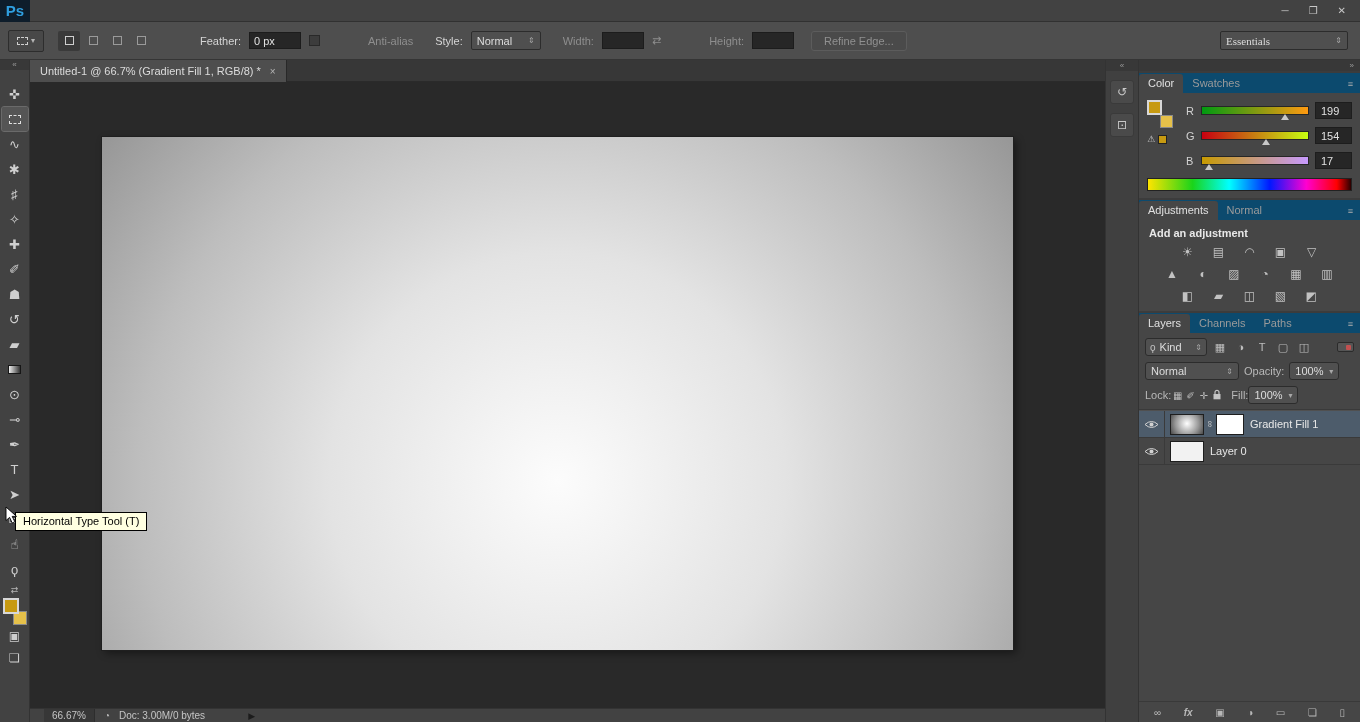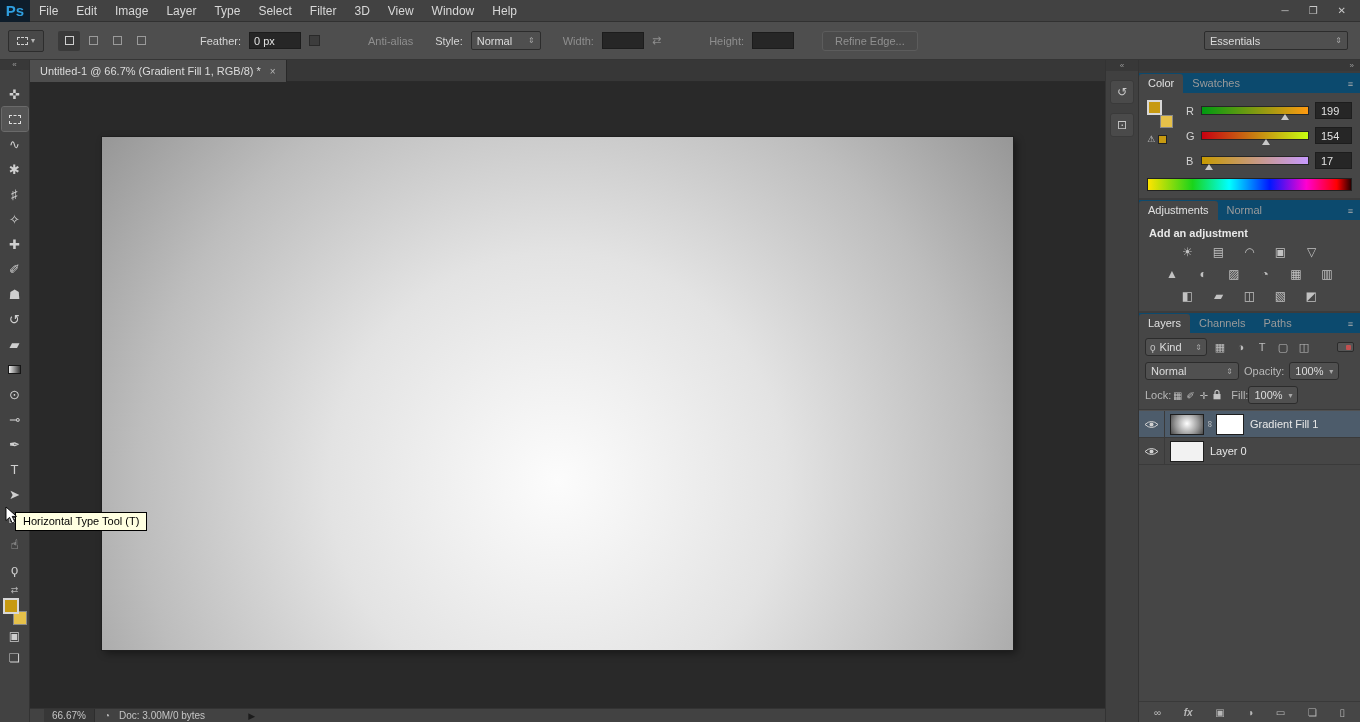"File" nav.menus { html: <nav> <span>File</span> <span>Edit</span> <span>Image</span> <span>Layer</span> <span>Type</span> <span>Select</span> <span>Filter</span> <span>3D</span> <span>View</span> <span>Window</span> <span>Help</span> </nav> -> none }
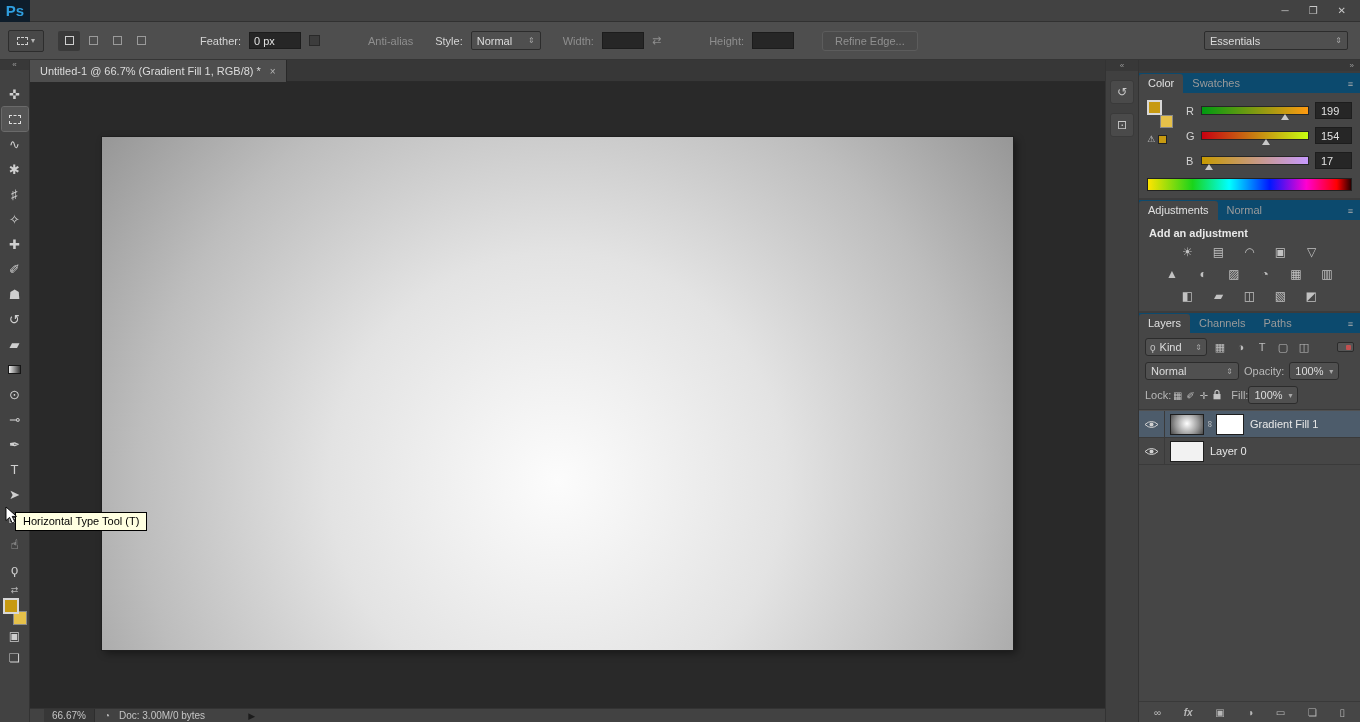"Refine Edge..." button.refine { margin-left: 20px -> 9px }
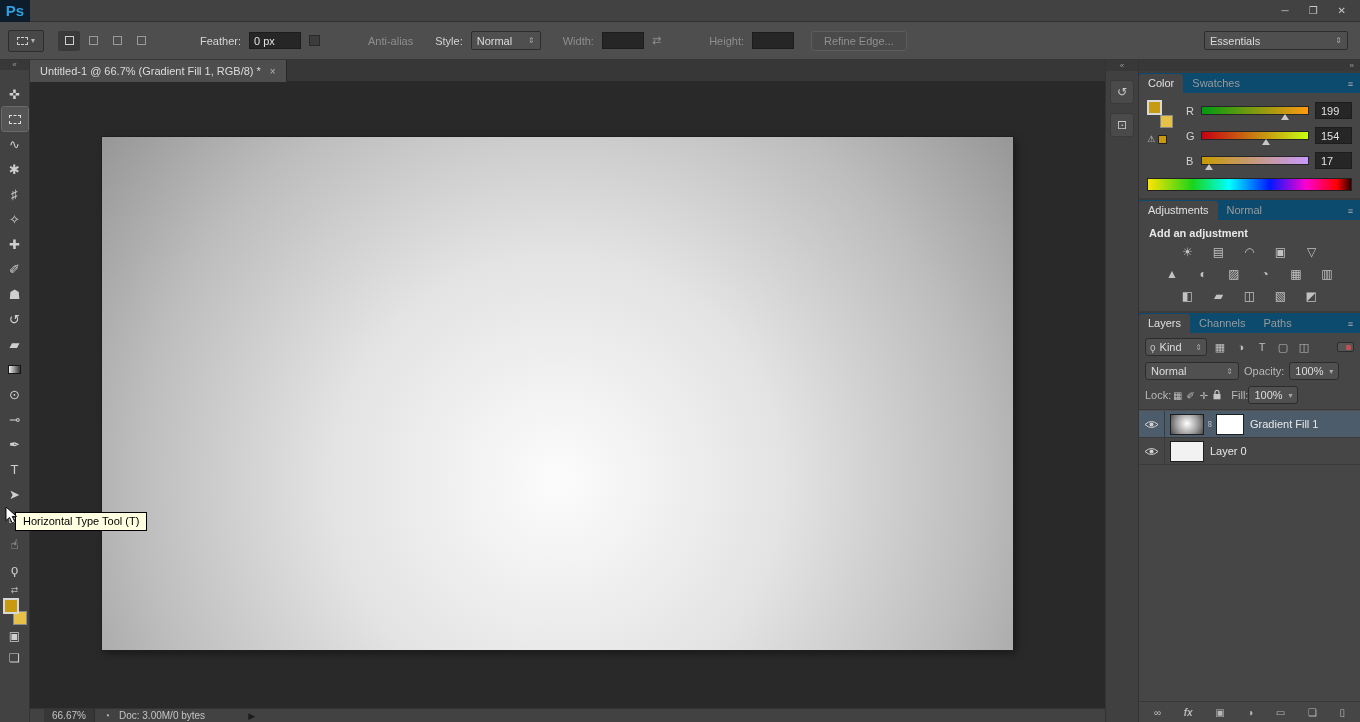"Essentials" .workspace { font-family: none -> Liberation Serif, serif; width: 144px -> 128px }
